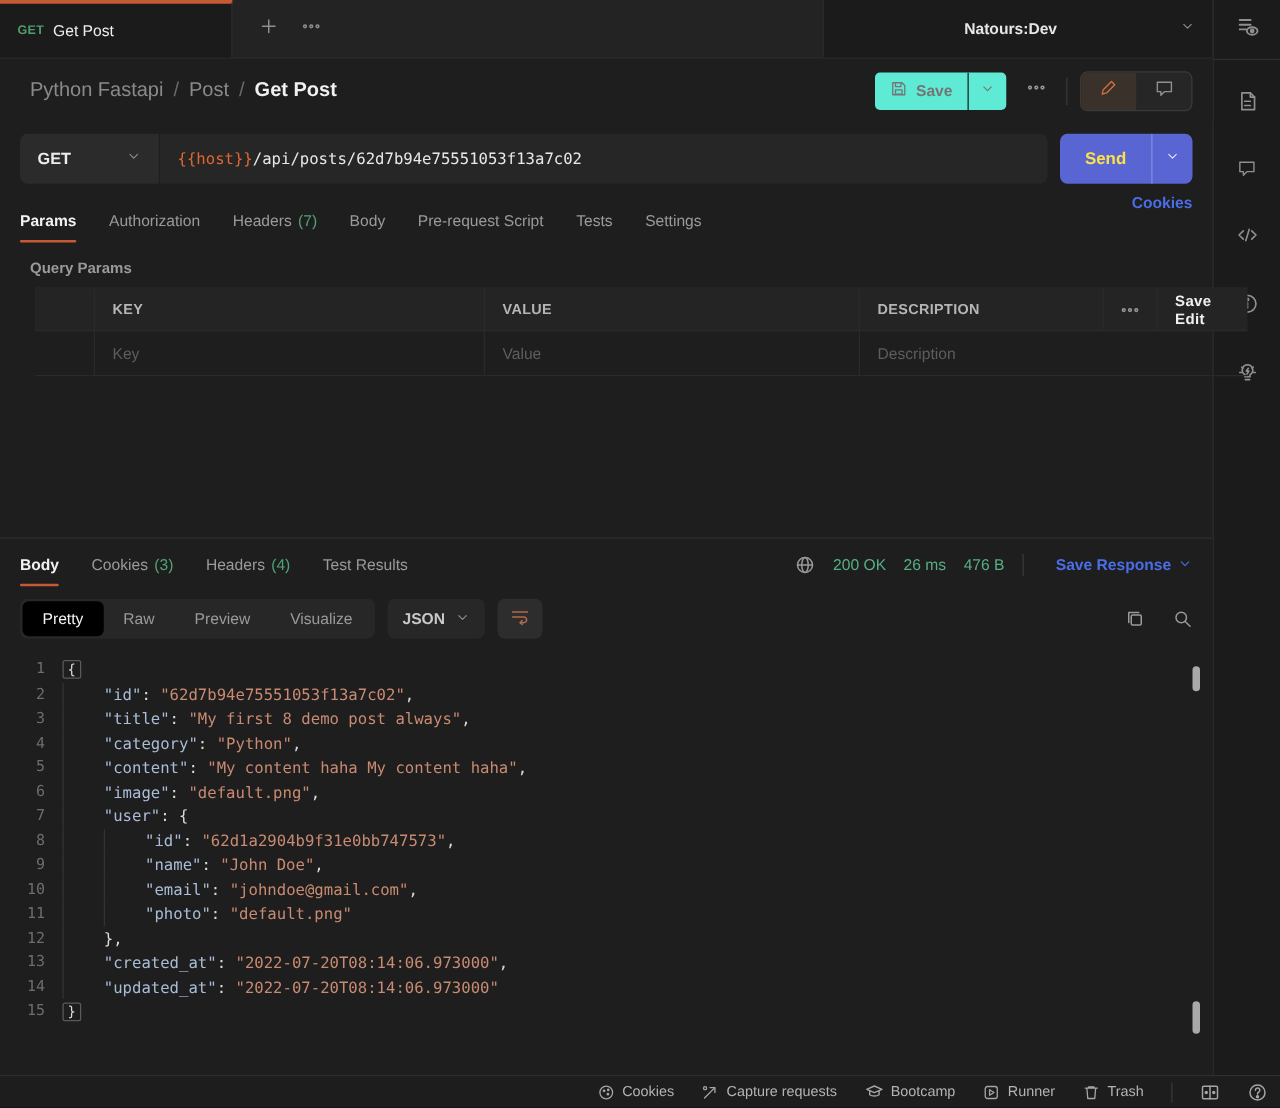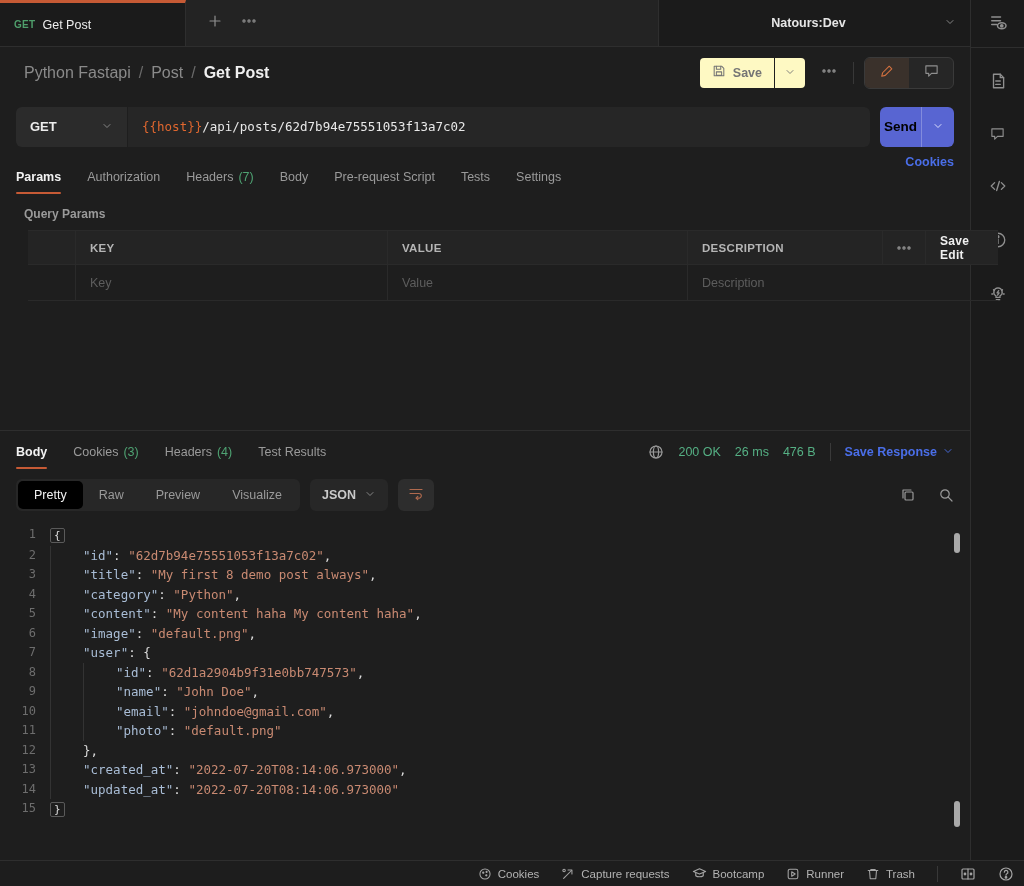"Save" .save-group { background: #fef9c3 -> #5eead4 }
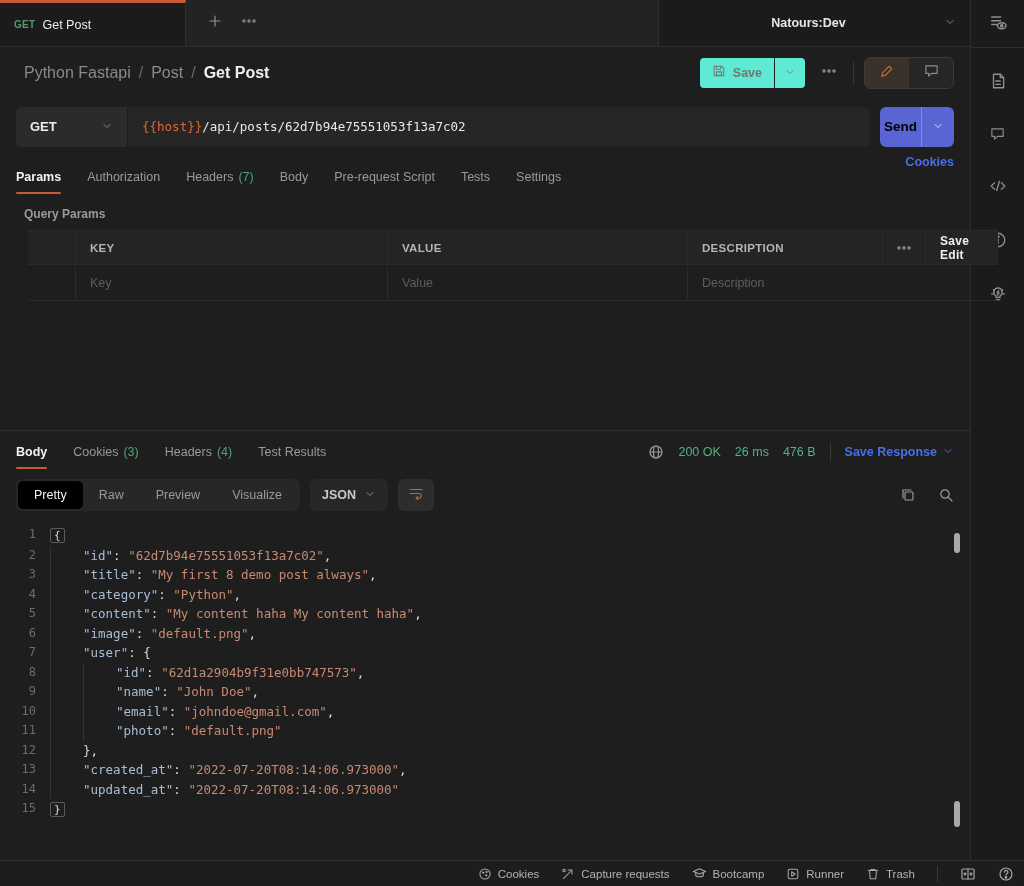"Send" .send-main { color: #000000 -> #fde047; padding: 0 4px -> 0 20px }
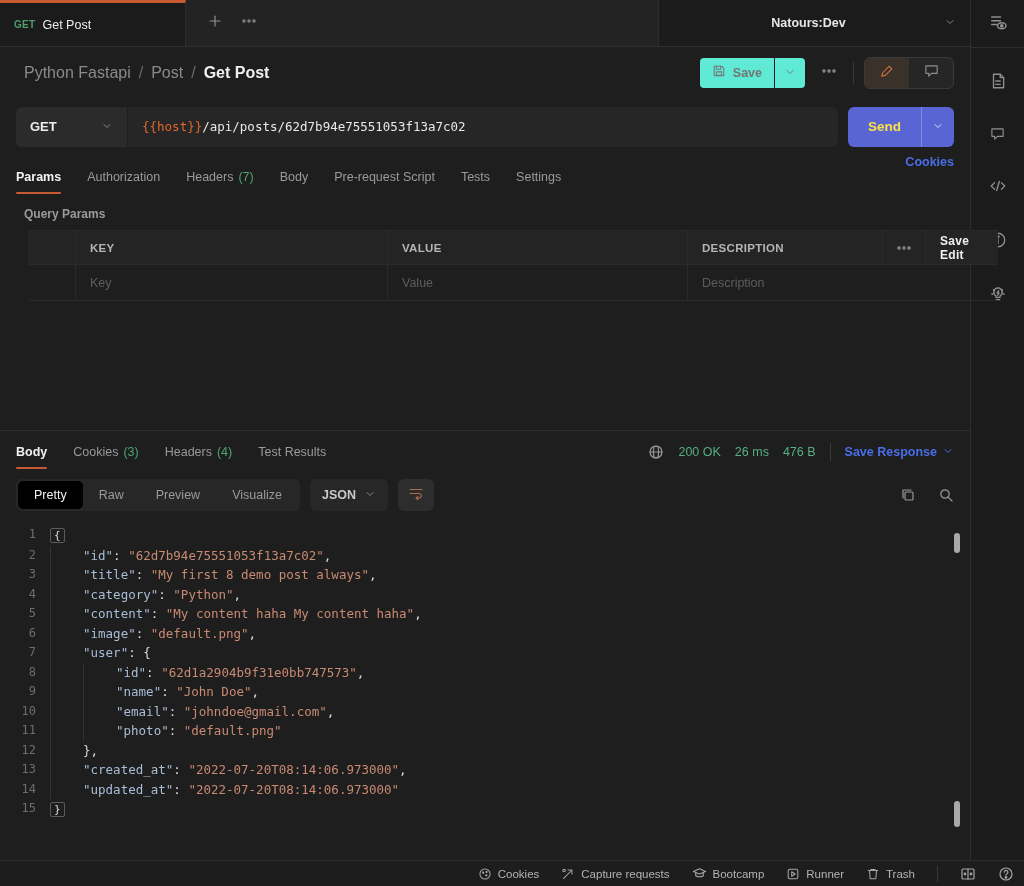"Save Response" .saveresp { margin-left: none -> 12px }
